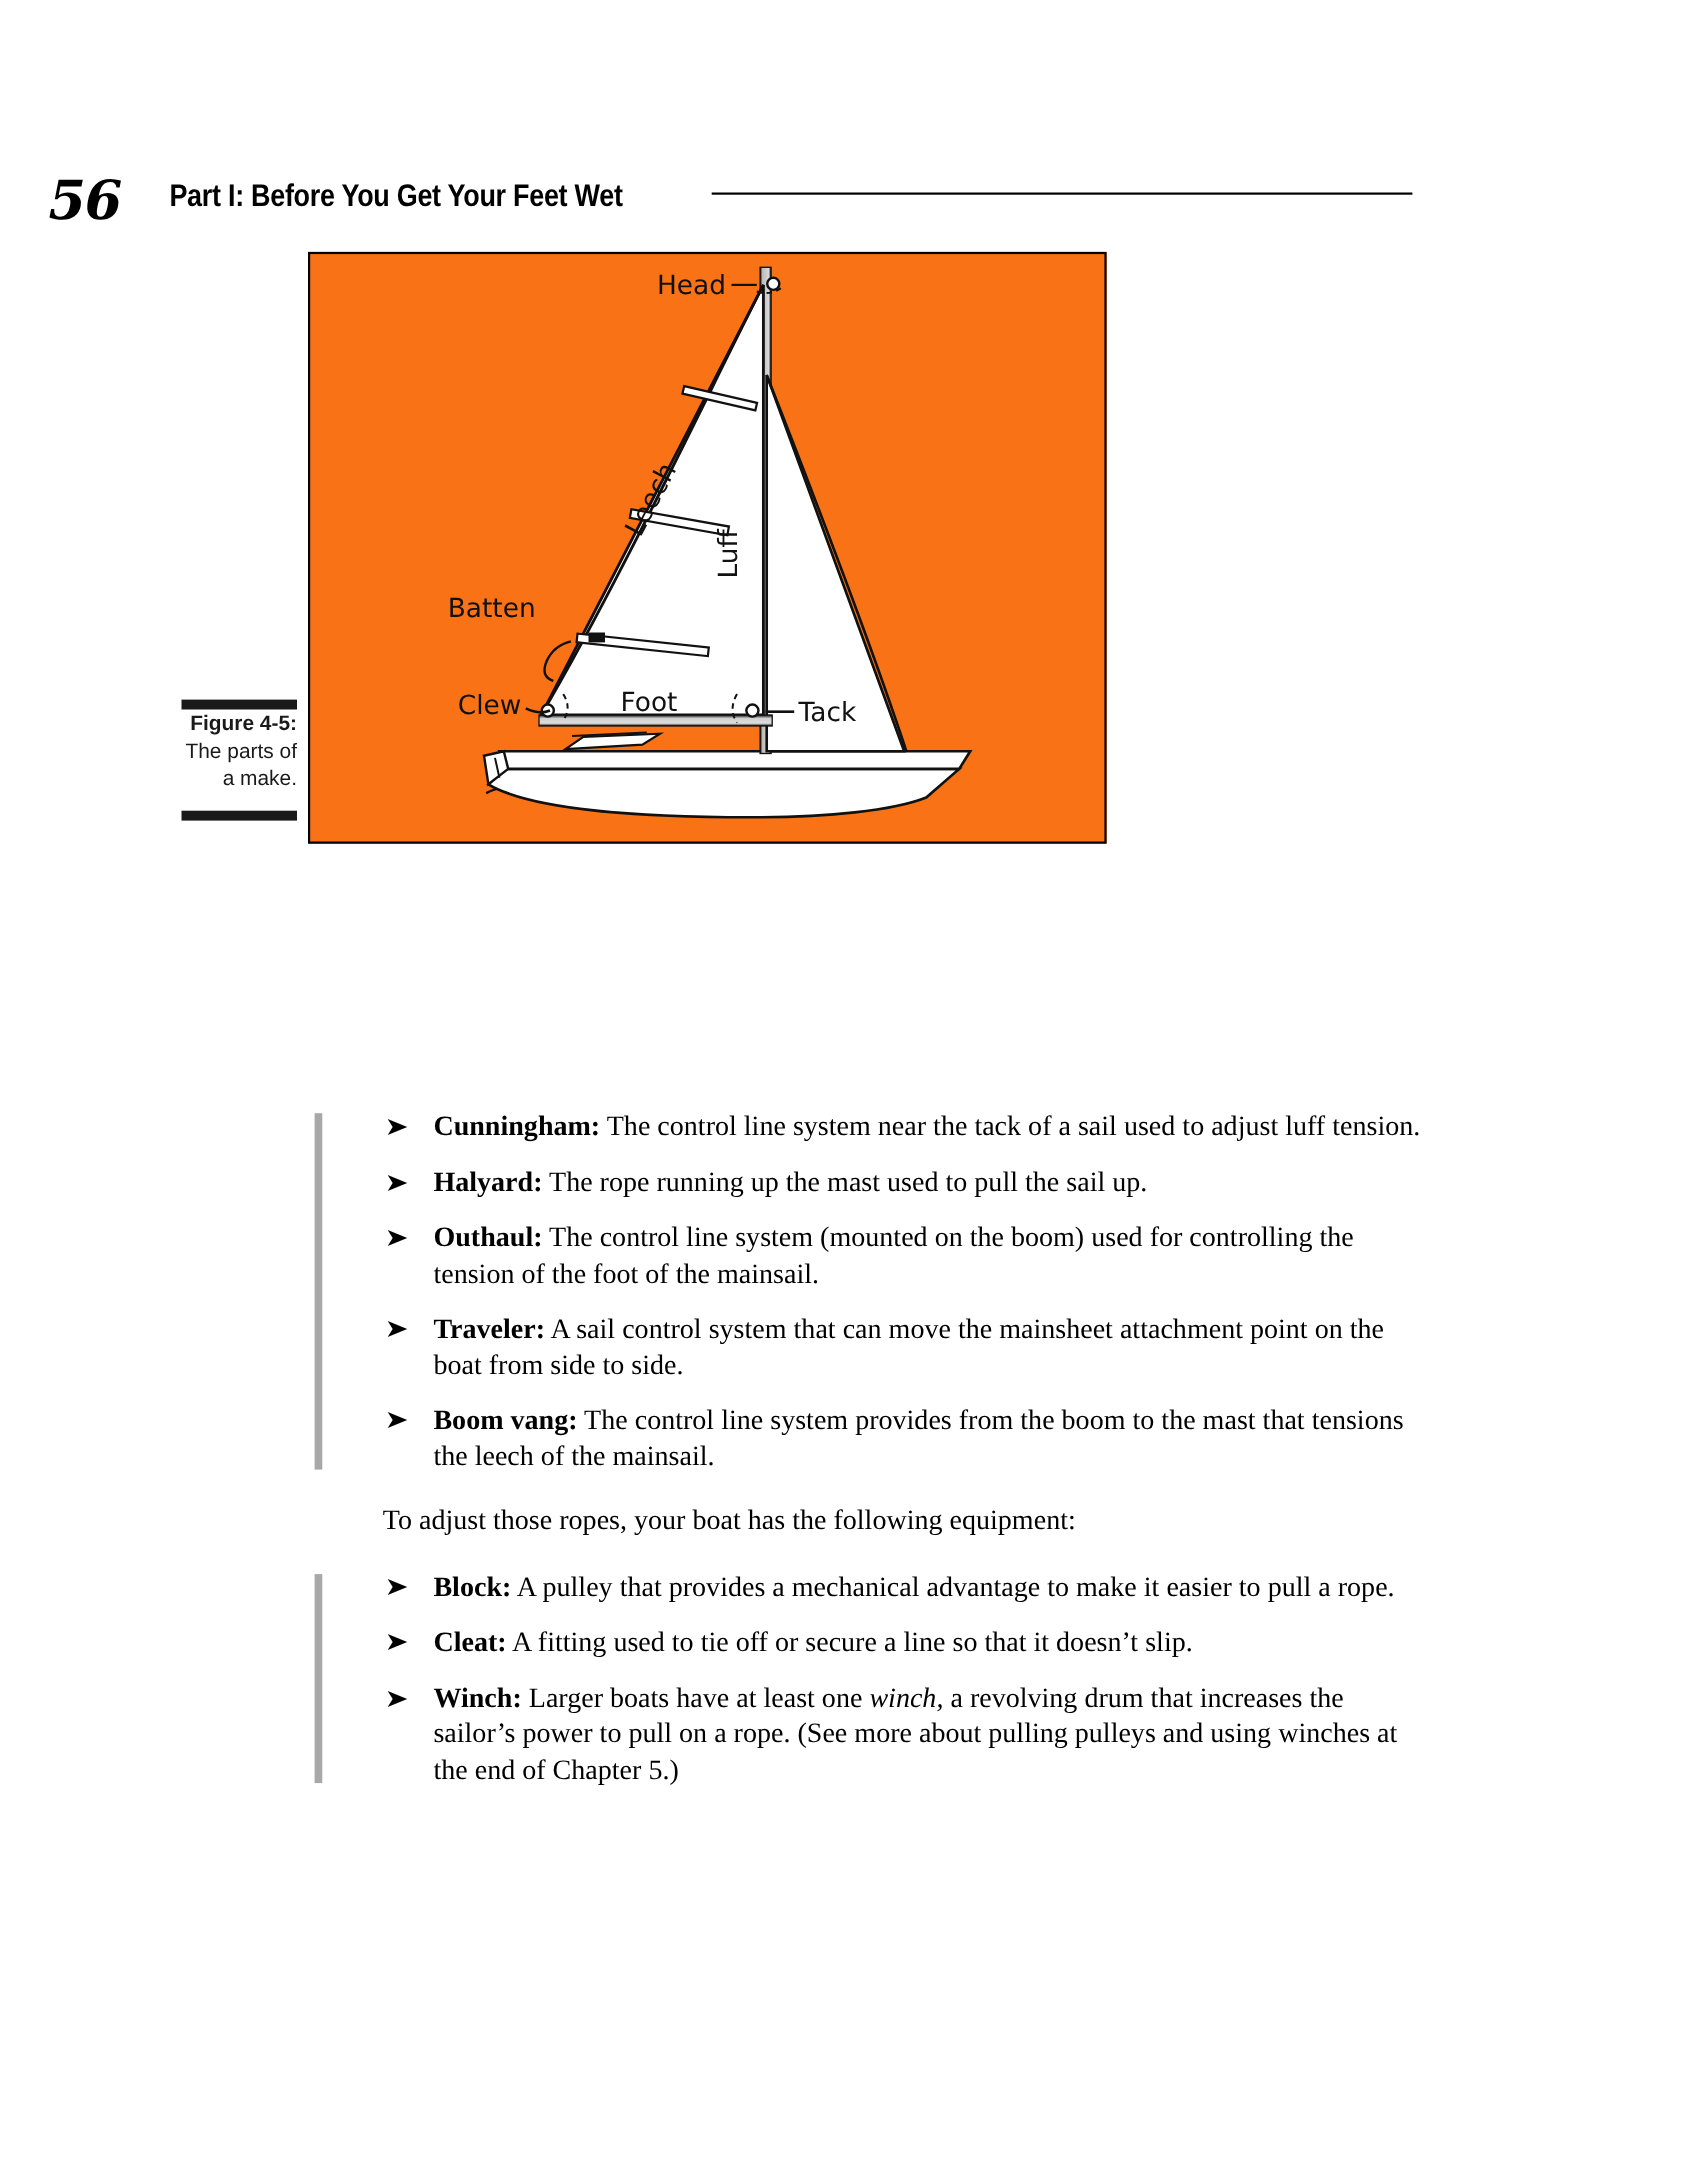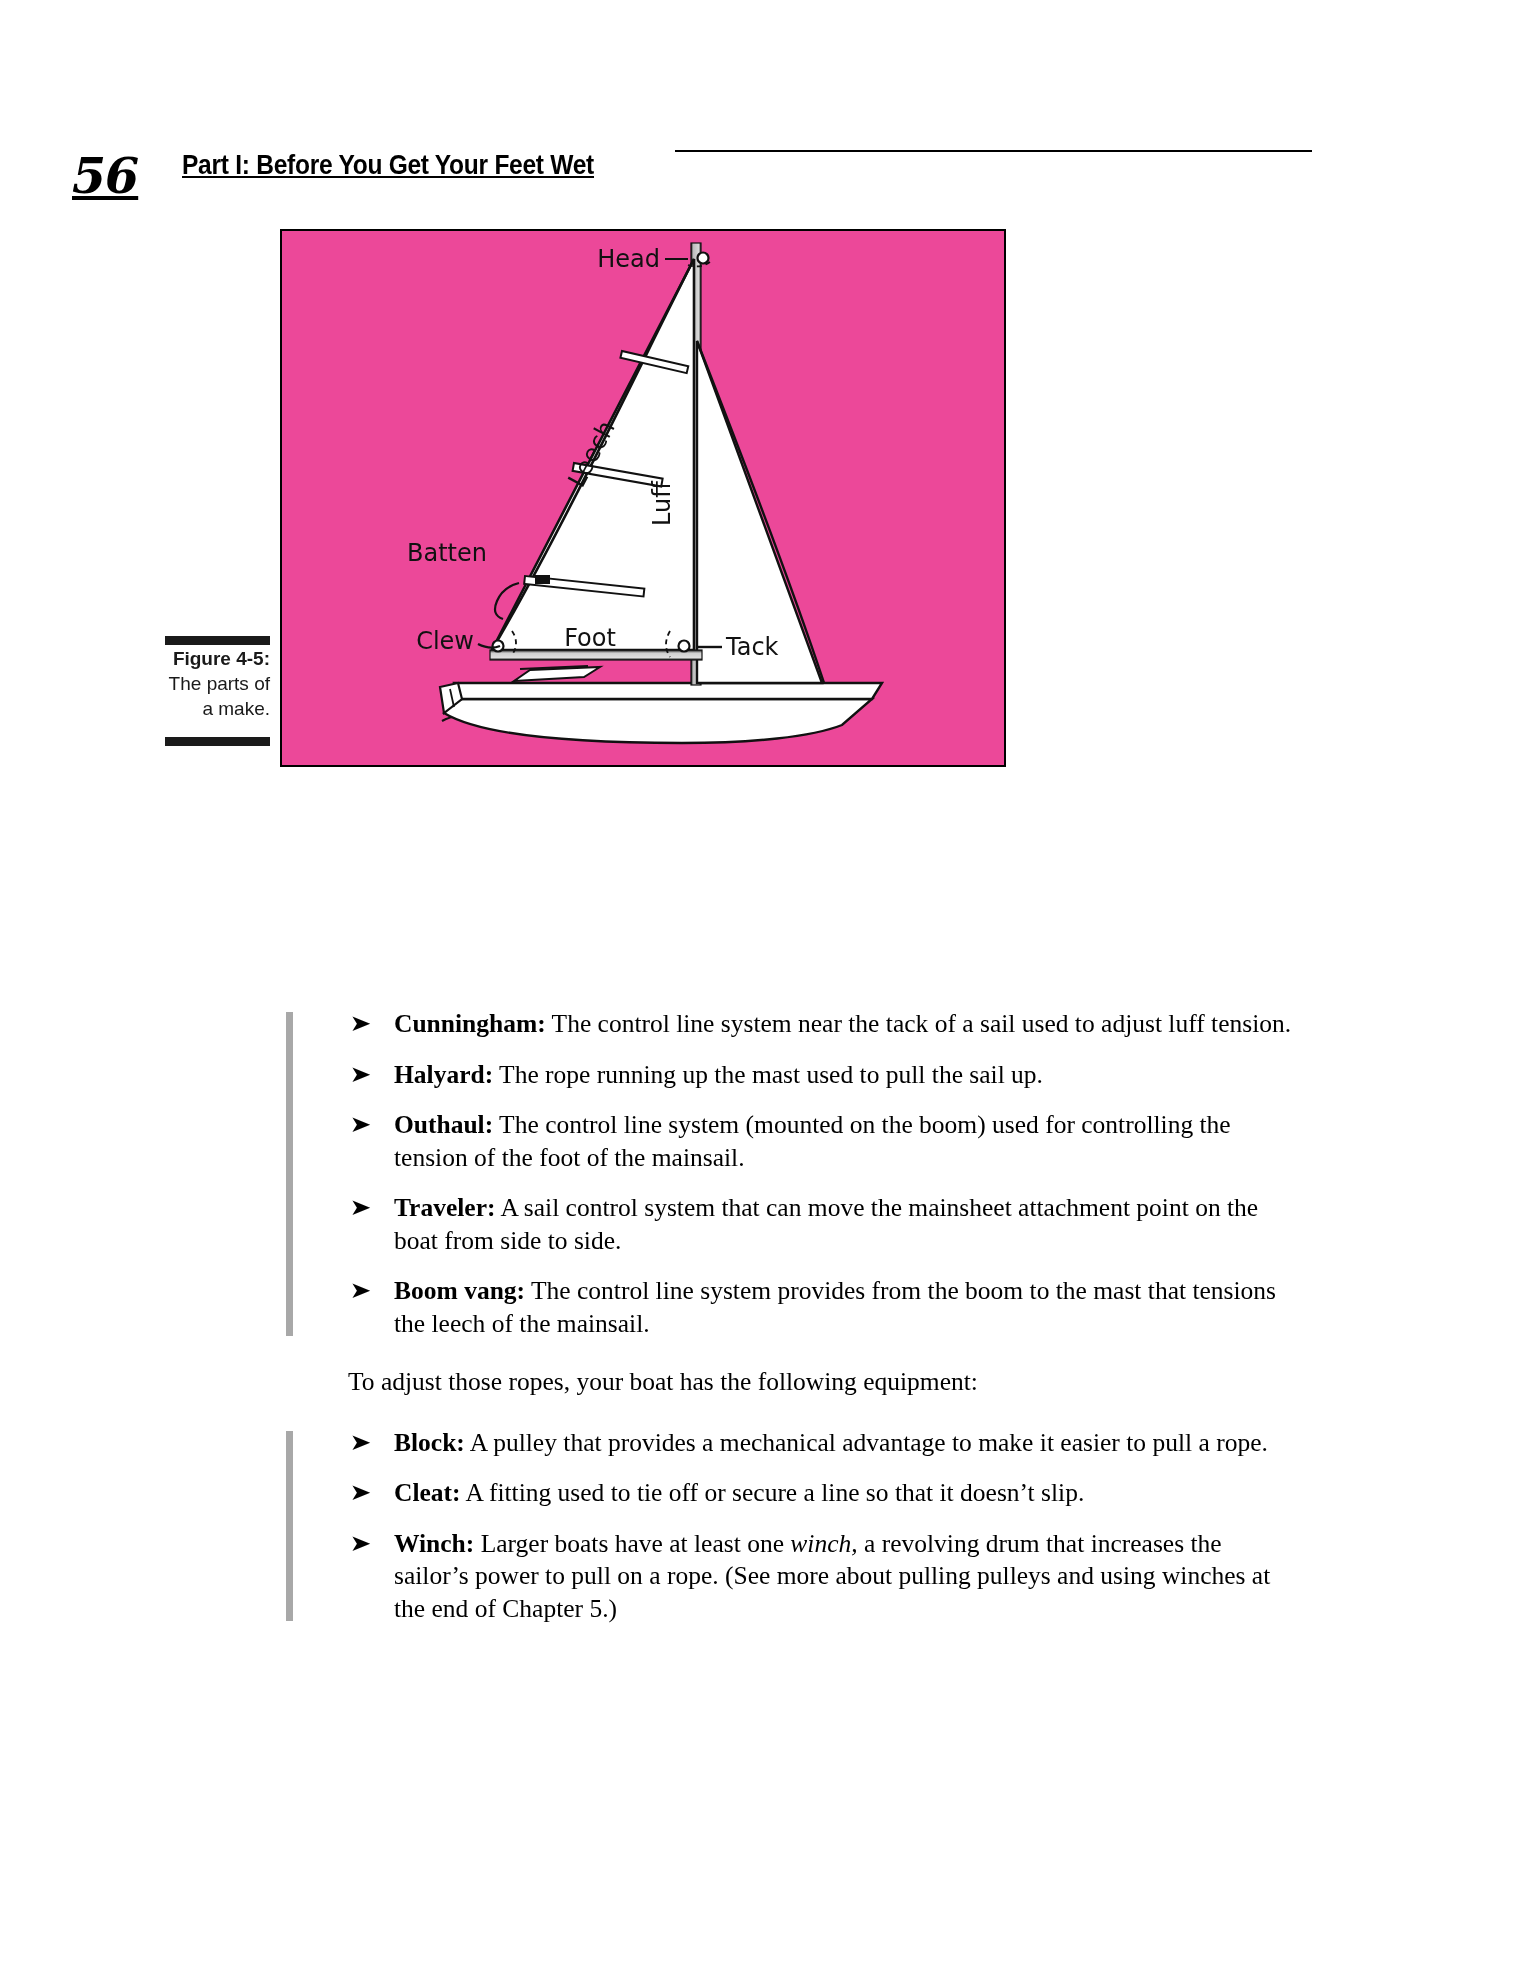"56" .running-head { align-items: flex-start -> center; left: 72px -> 44px; text-decoration: underline -> none }
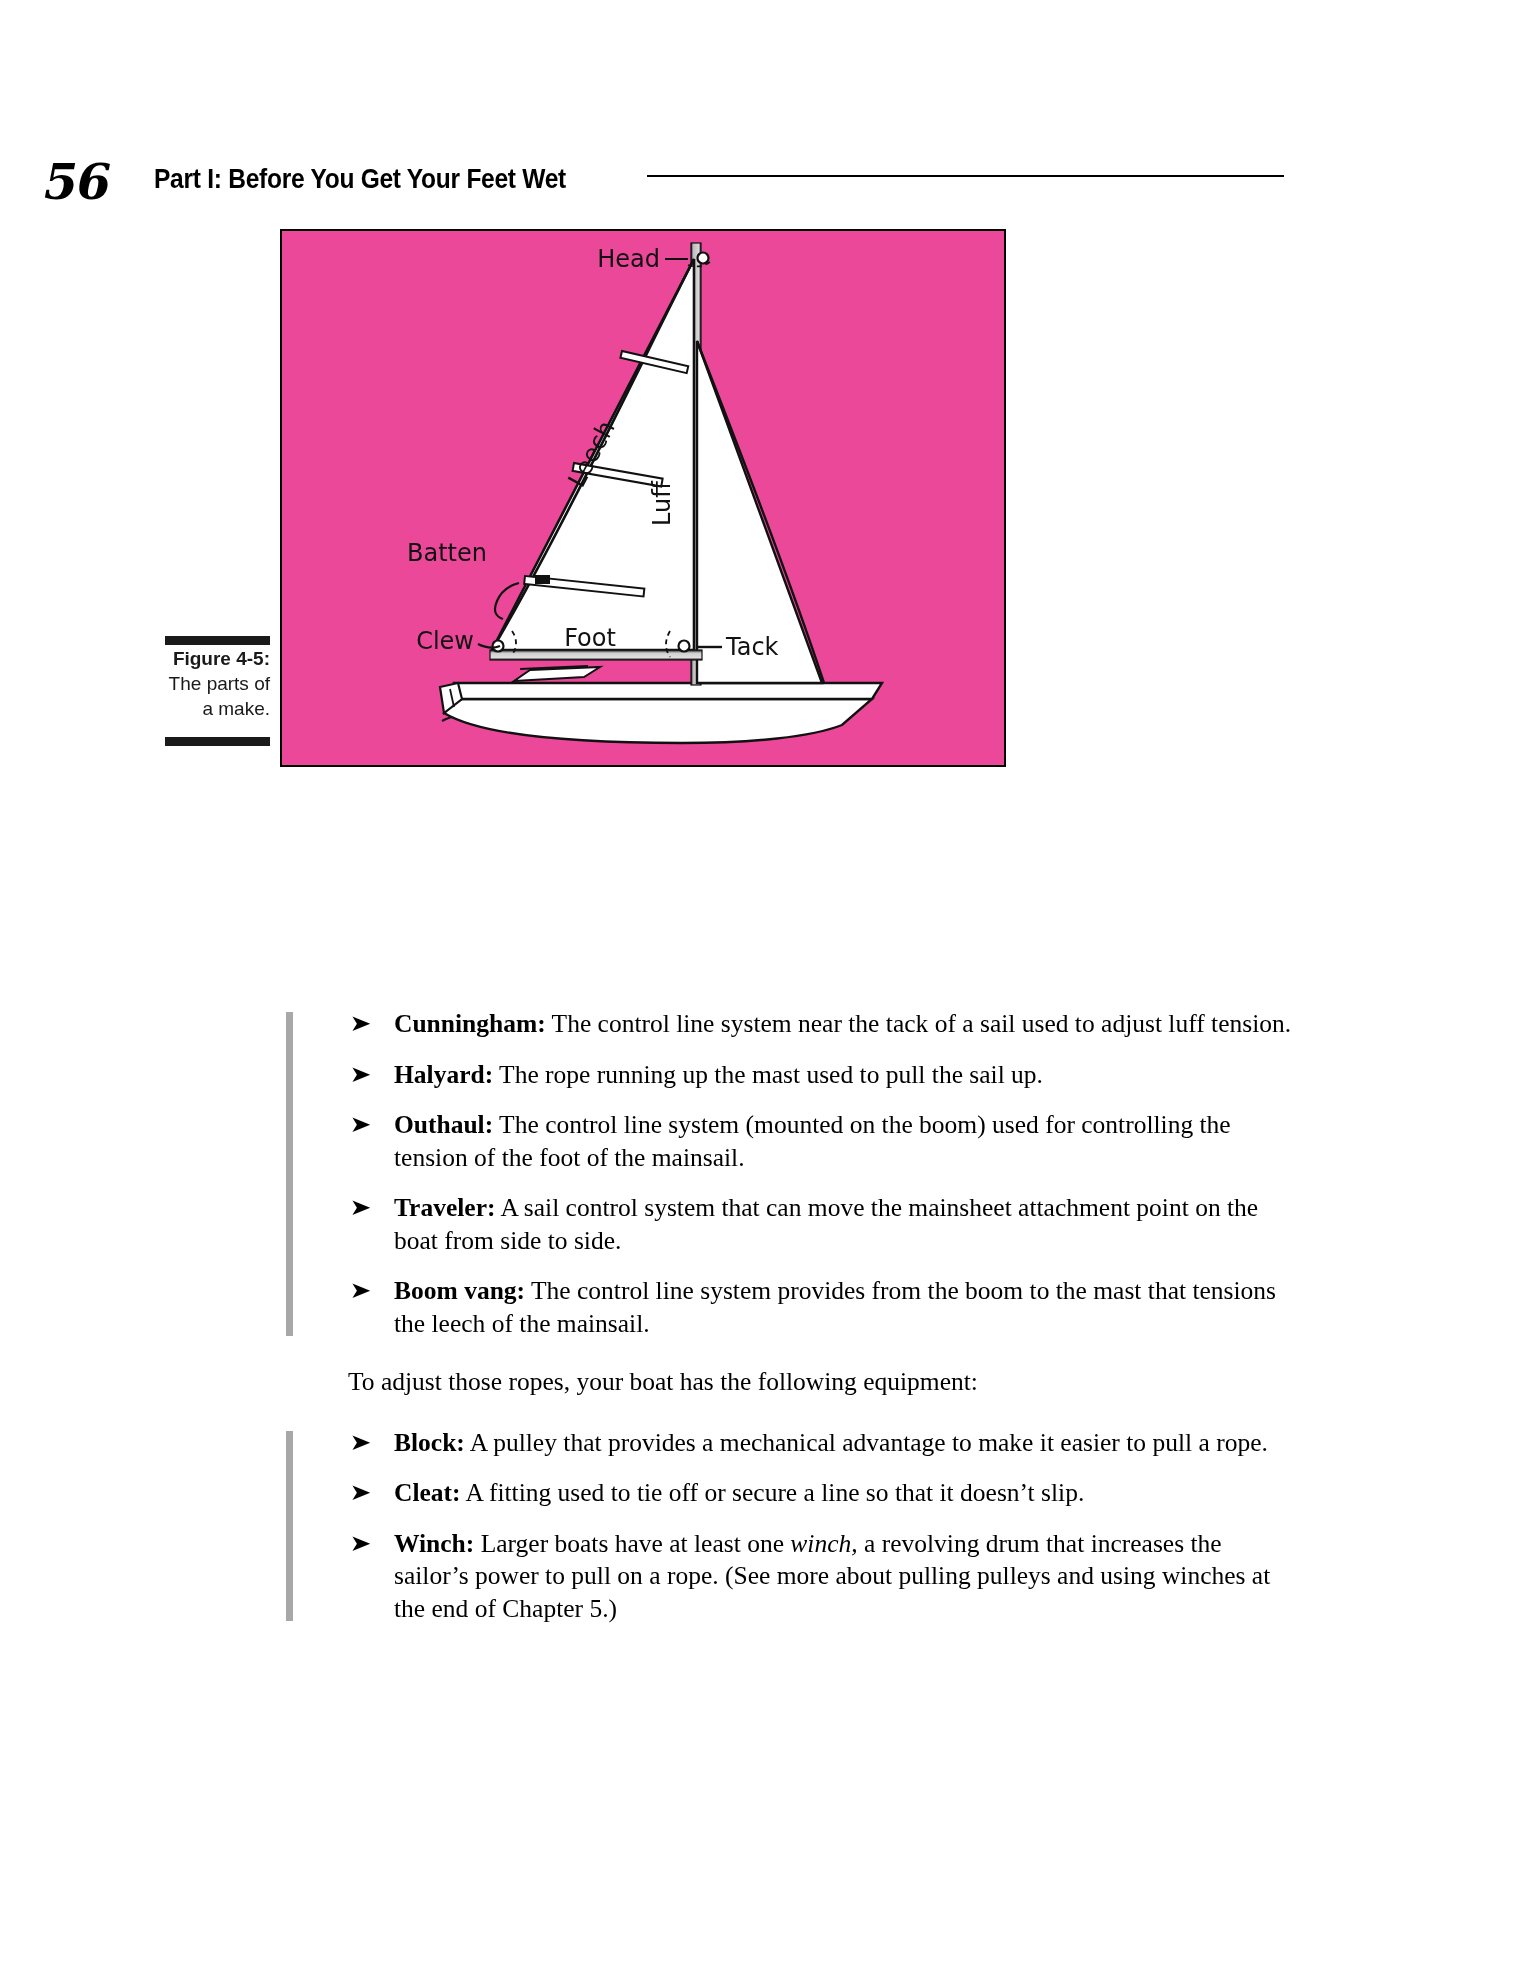"Head" .figure-box { background: #ec4899 -> #f97316 }
